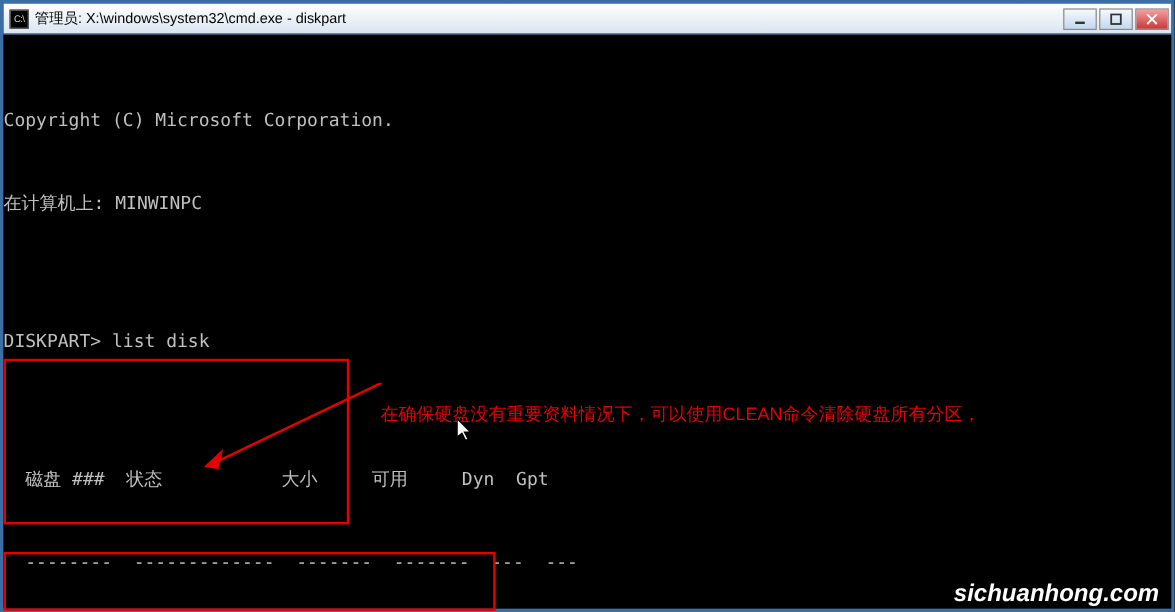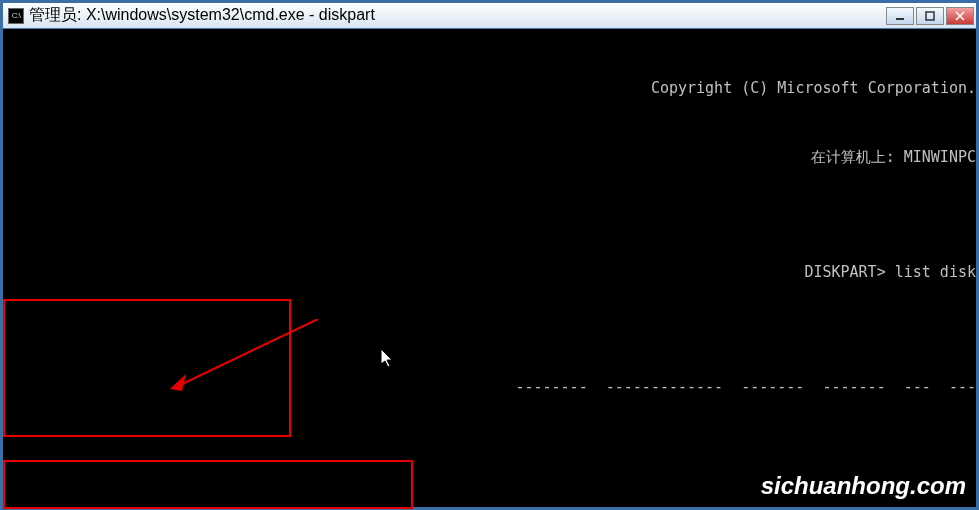"管理员: X:\windows\system32\cmd.exe -" .titlebar .title { font-size: 16px -> 12px }
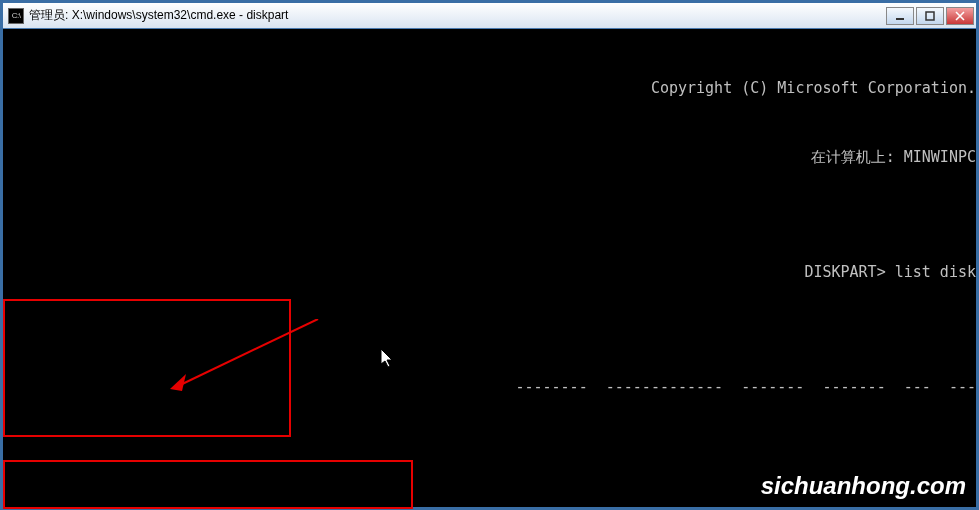"Copyright (C) Microsoft Corporation." .terminal { padding: 2px 0 0 0 -> 14px 0 0 0; text-align: right -> none }
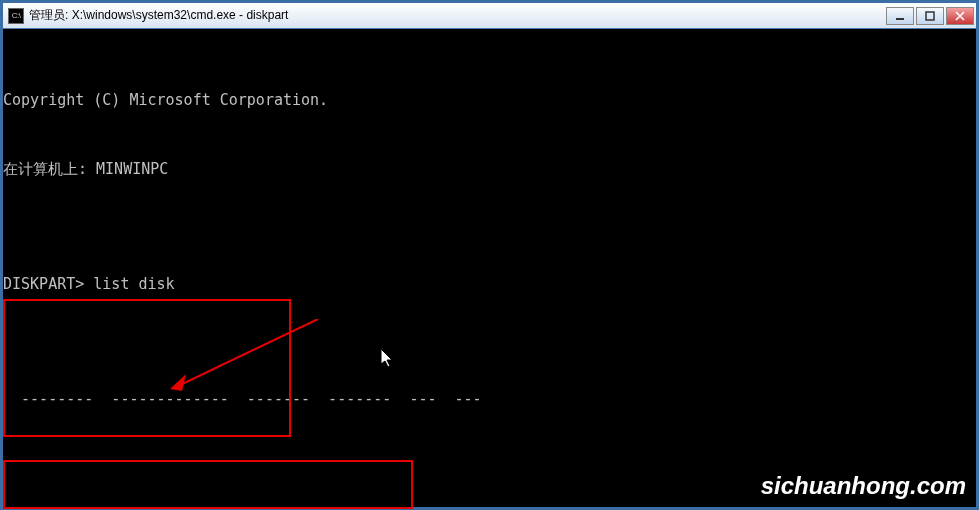"在确保硬盘没有重要资料情况下，可以使用CLEAN命令清除硬盘所有分区，" div { html: none -> <div>在确保硬盘没有重要资料情况下，可以使用CLEAN命令清除硬盘所有分区，</div> }
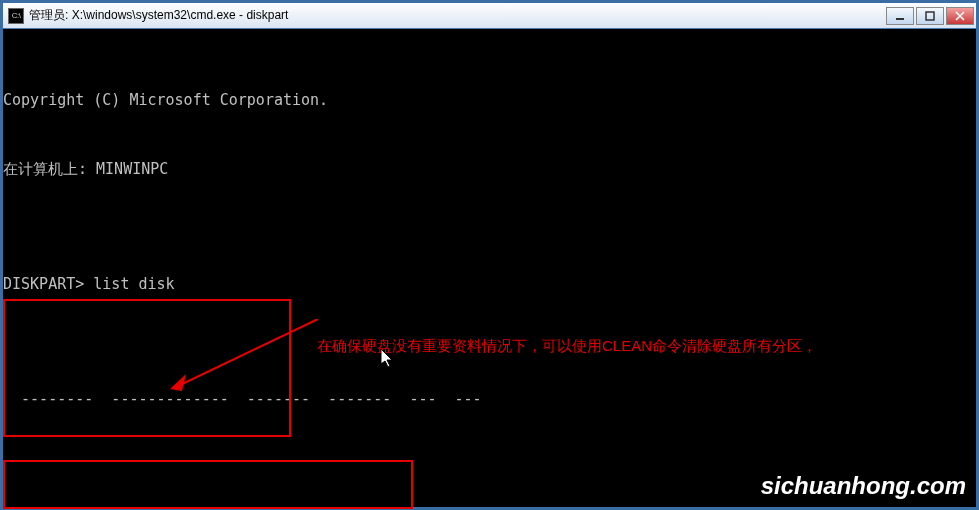"磁盘 ### 状态 大小 可用" div.line { html: none -> <div> 磁盘 ### 状态 大小 可用 Dyn Gpt</div> }
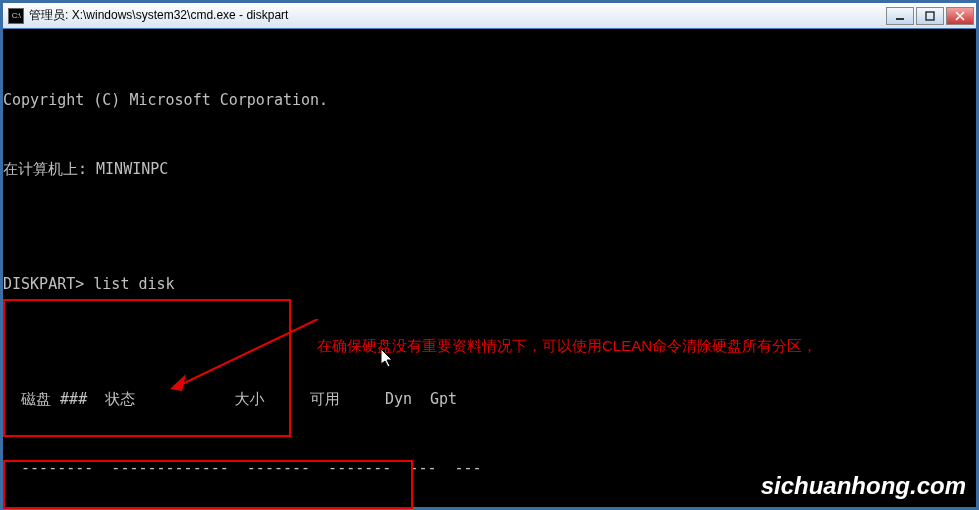"sichuanhong.com" .watermark { bottom: 10px -> 0; font-size: 24px -> 20px }
